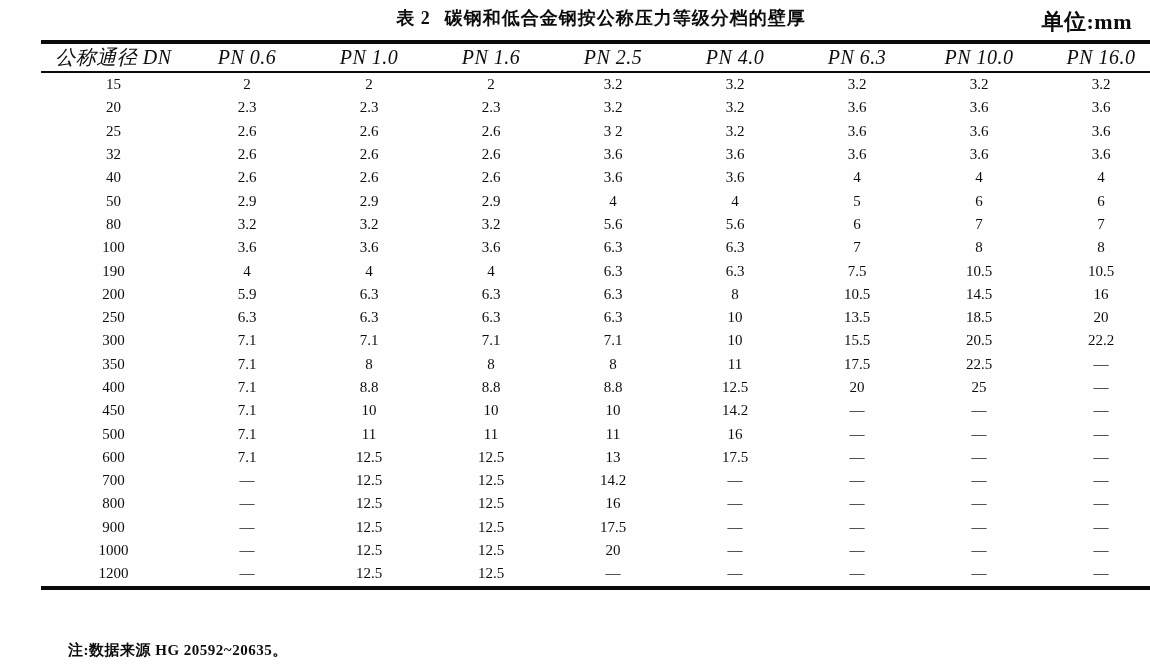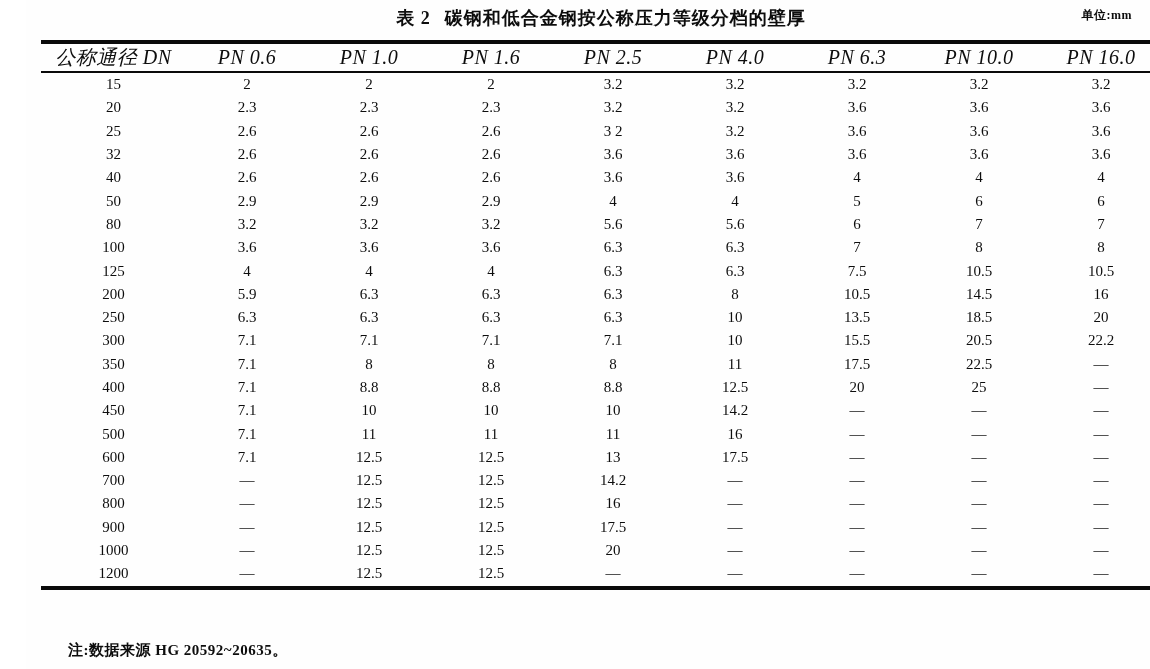"单位:mm" .unit-label { font-size: 12px -> 22px }
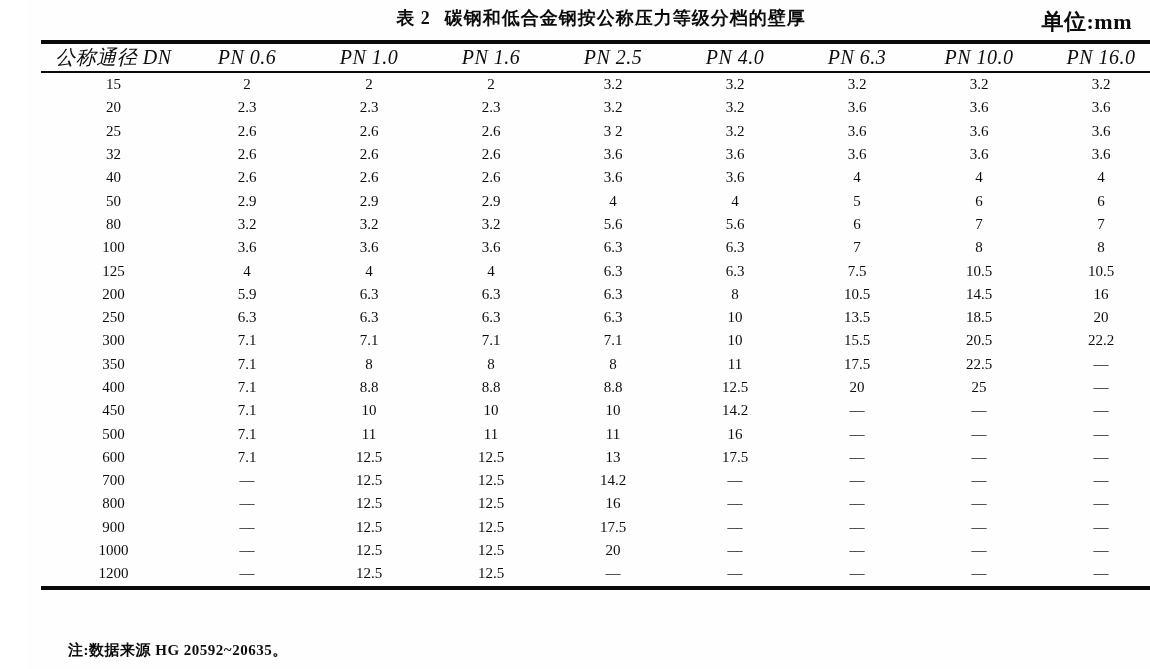"125" td { text: 125 -> 190 }
